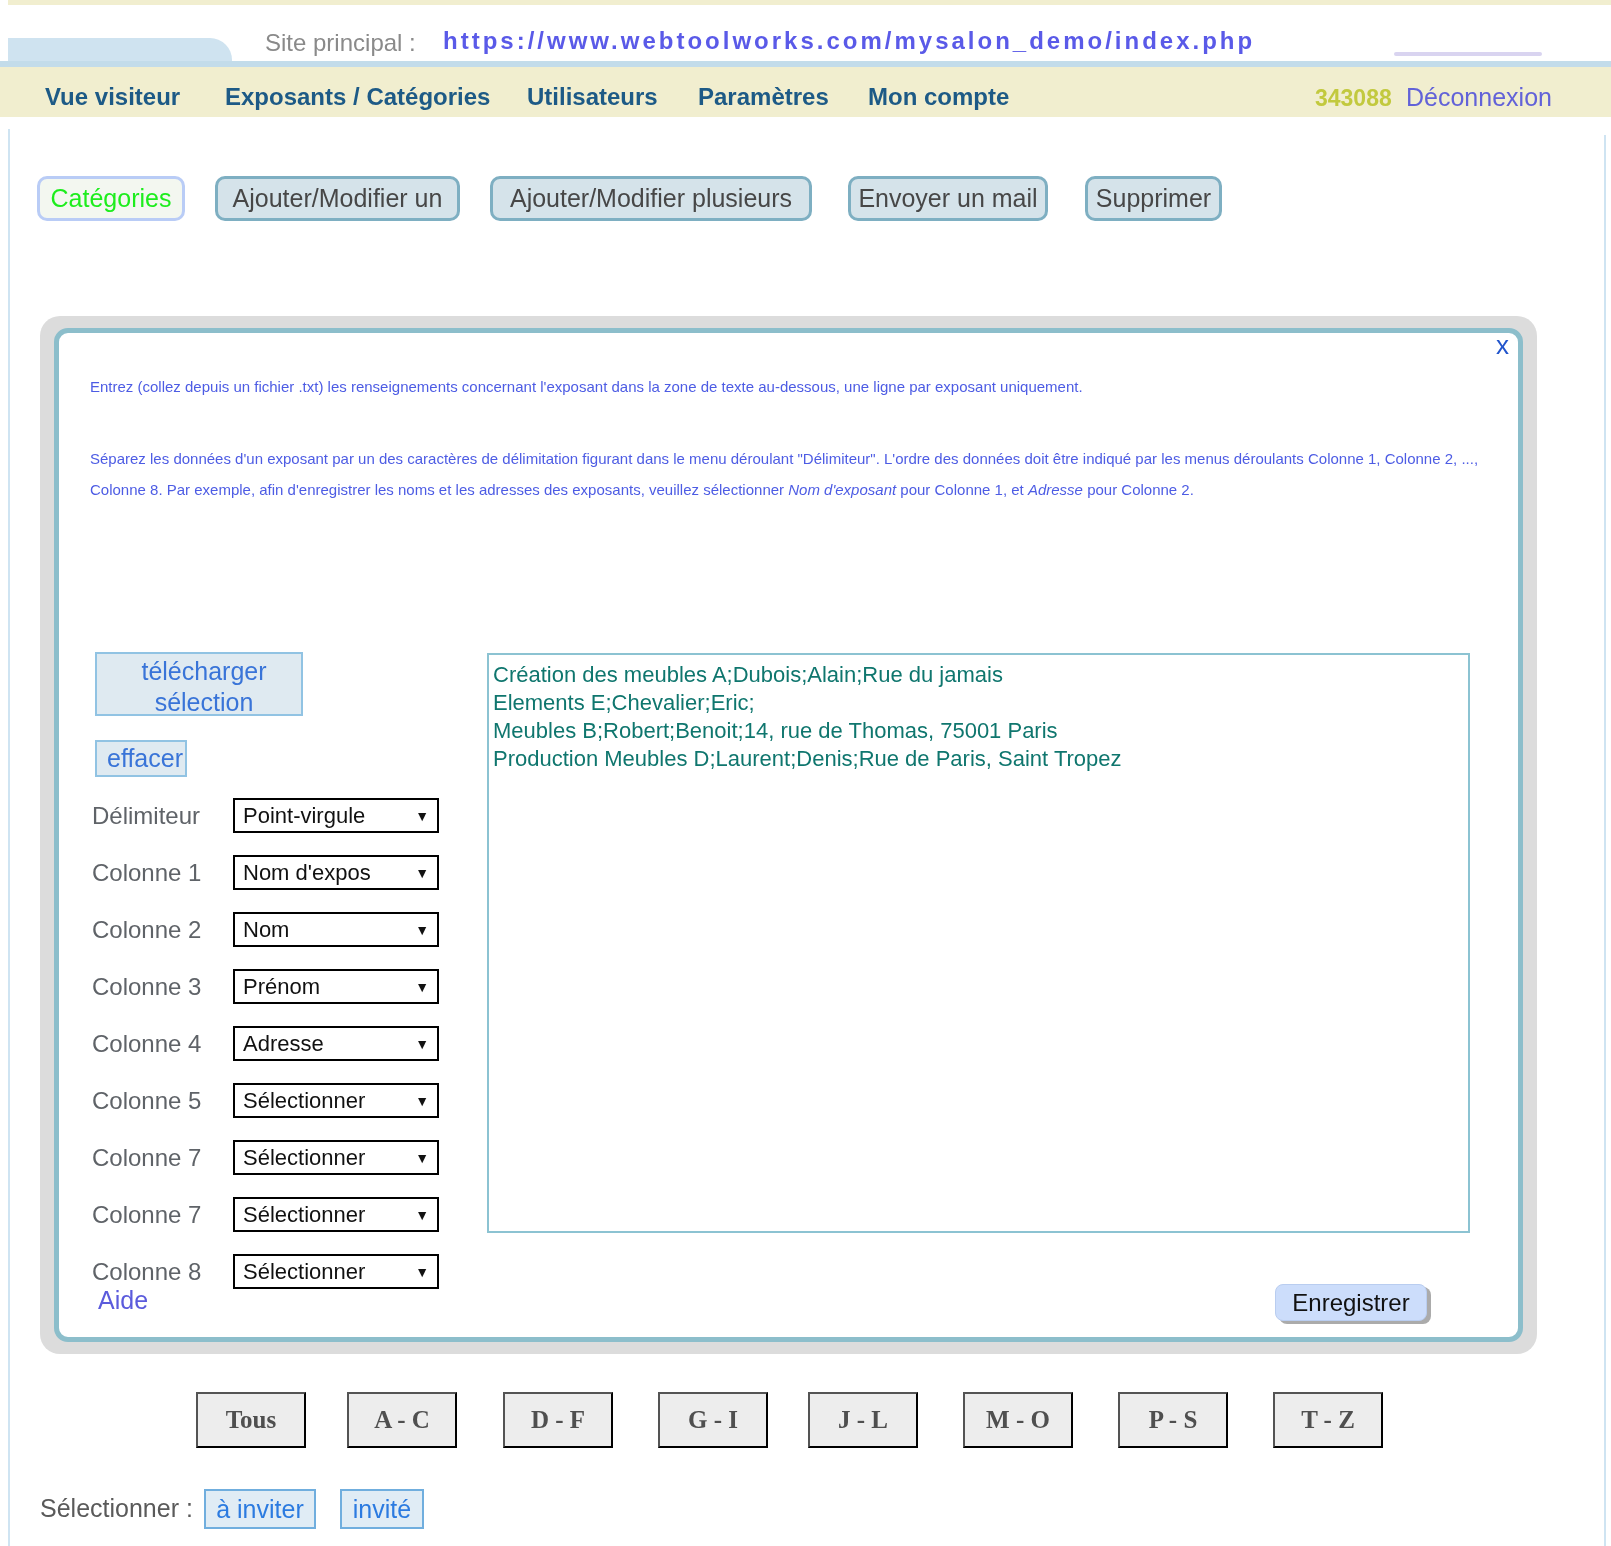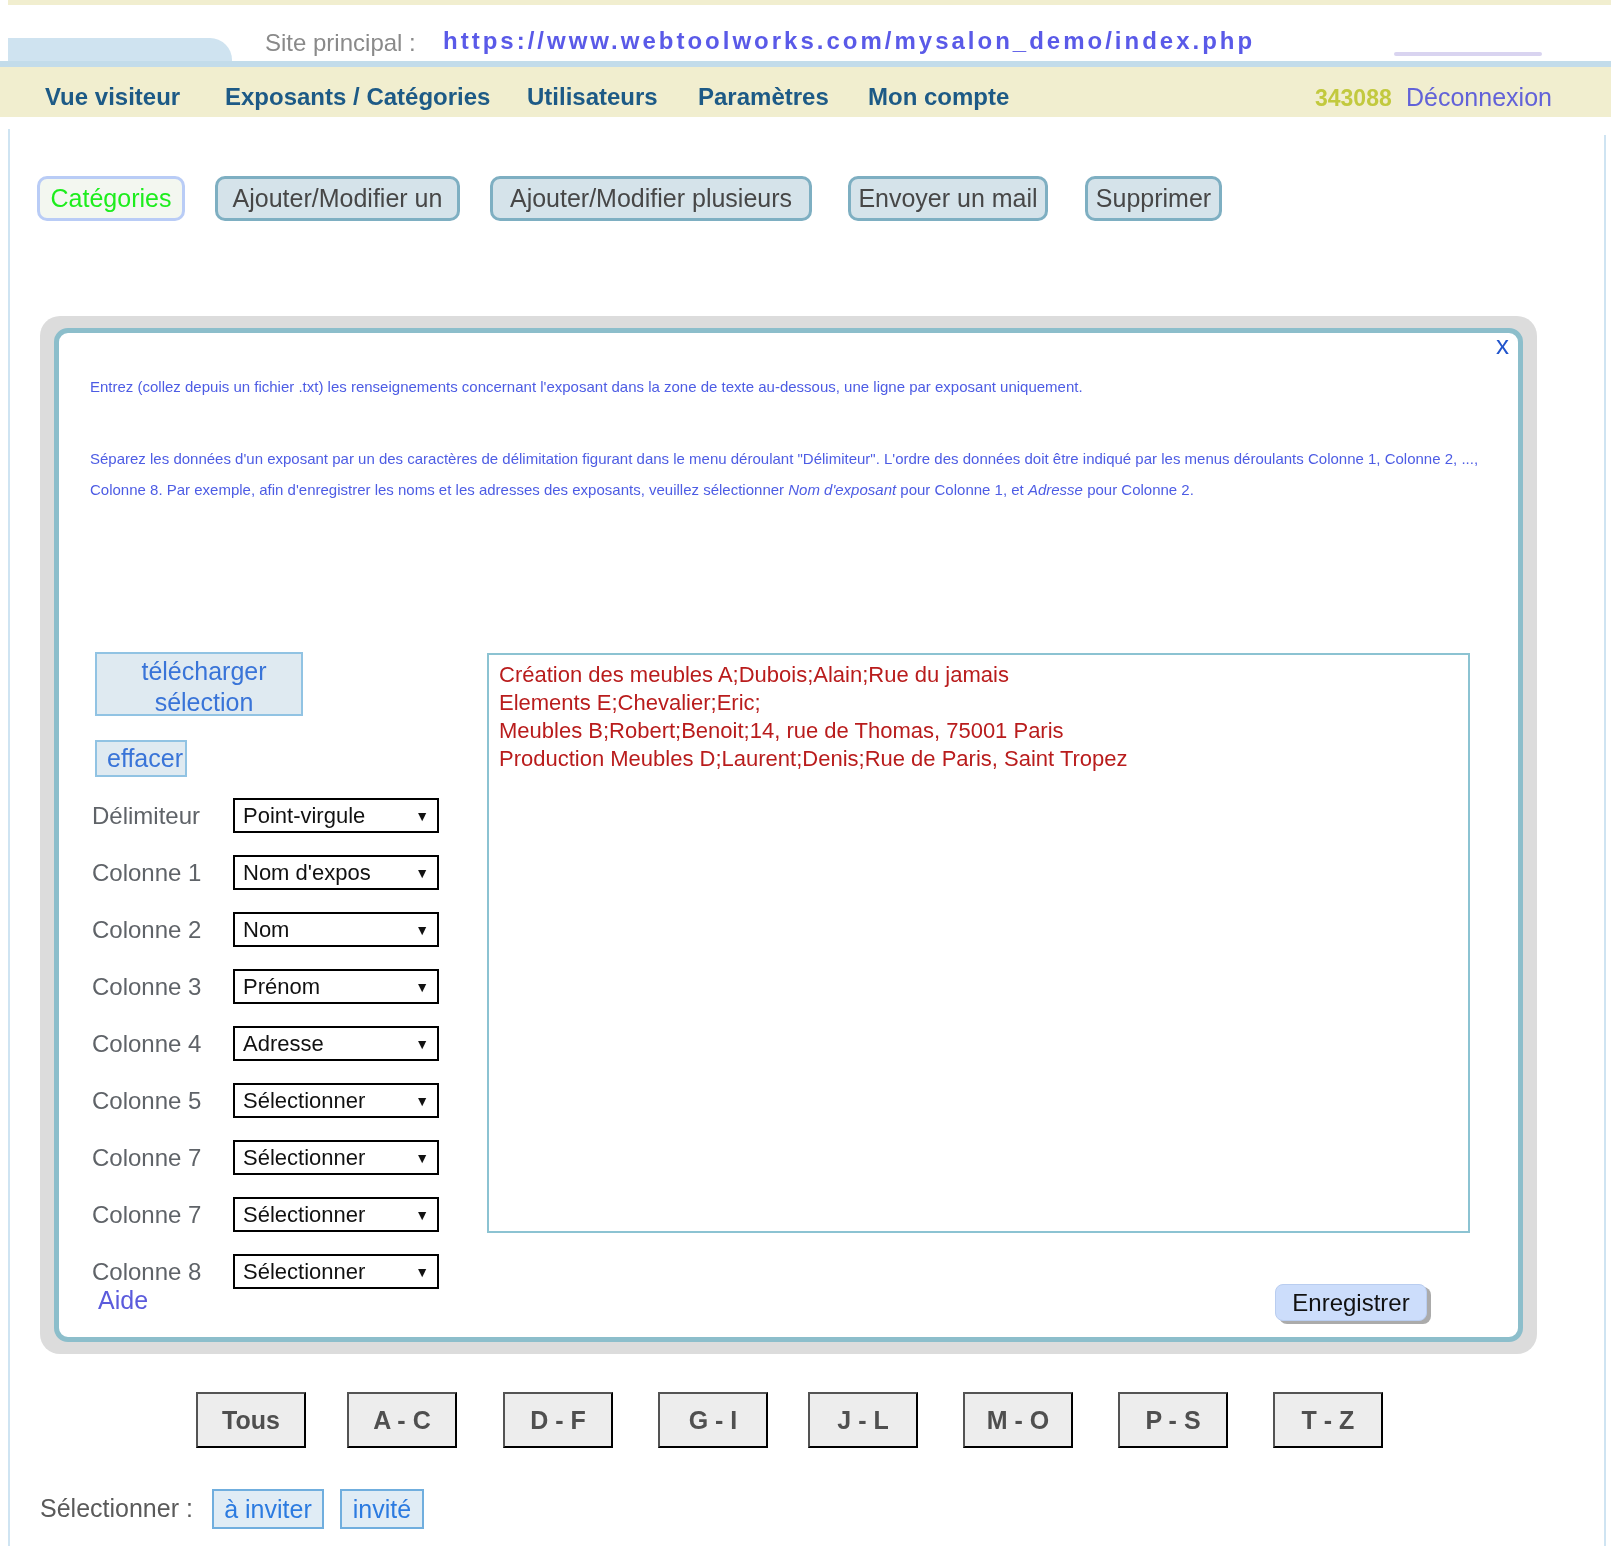"Création des meubles A;Dubois;Alain;Rue" .bigtext { color: #b91c1c -> #0f766e; padding: 6px 10px -> 6px 4px }
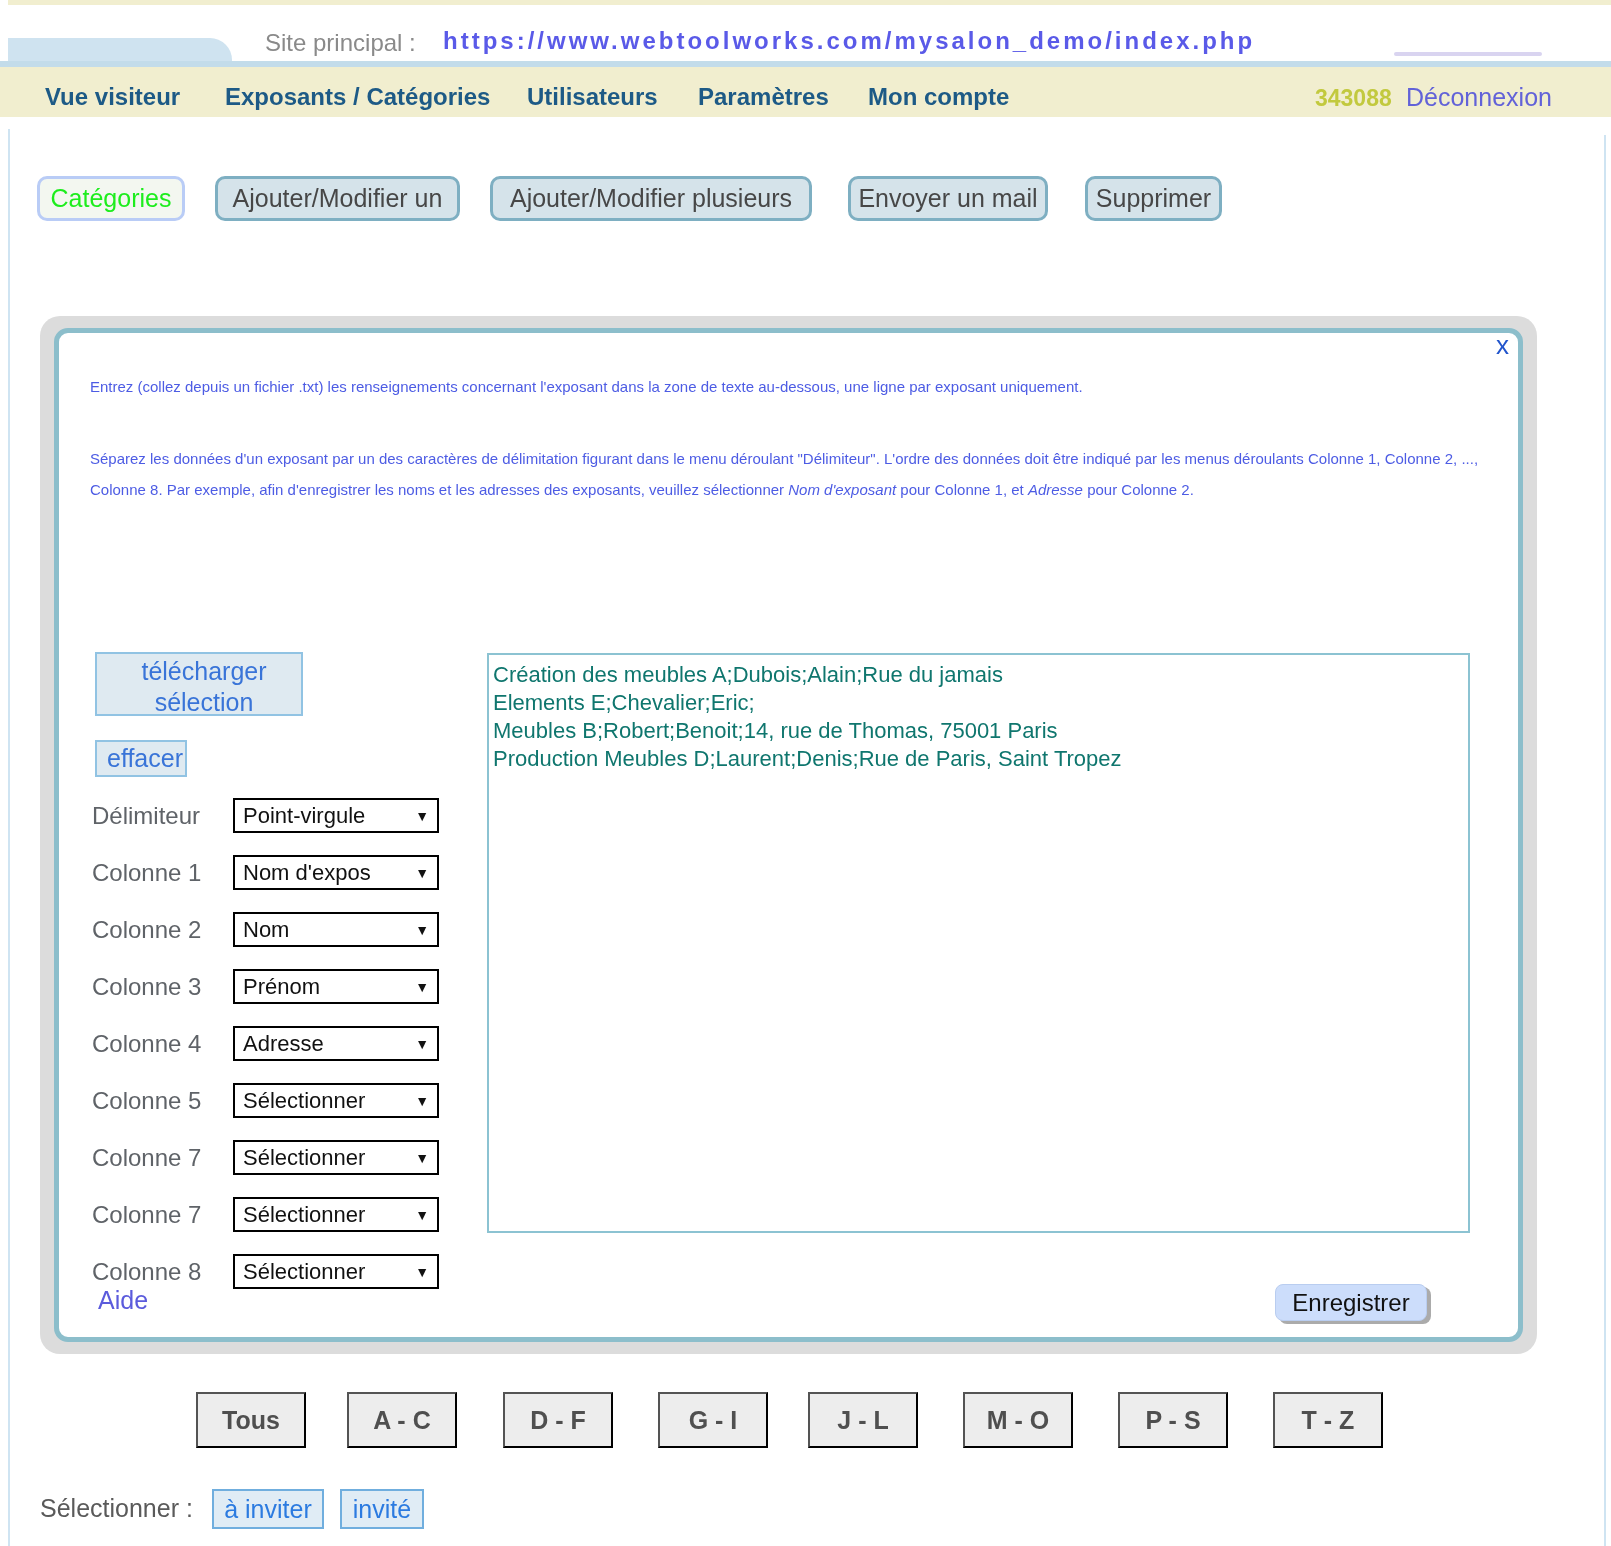"Tous" .alpha { font-family: none -> Liberation Serif, serif }
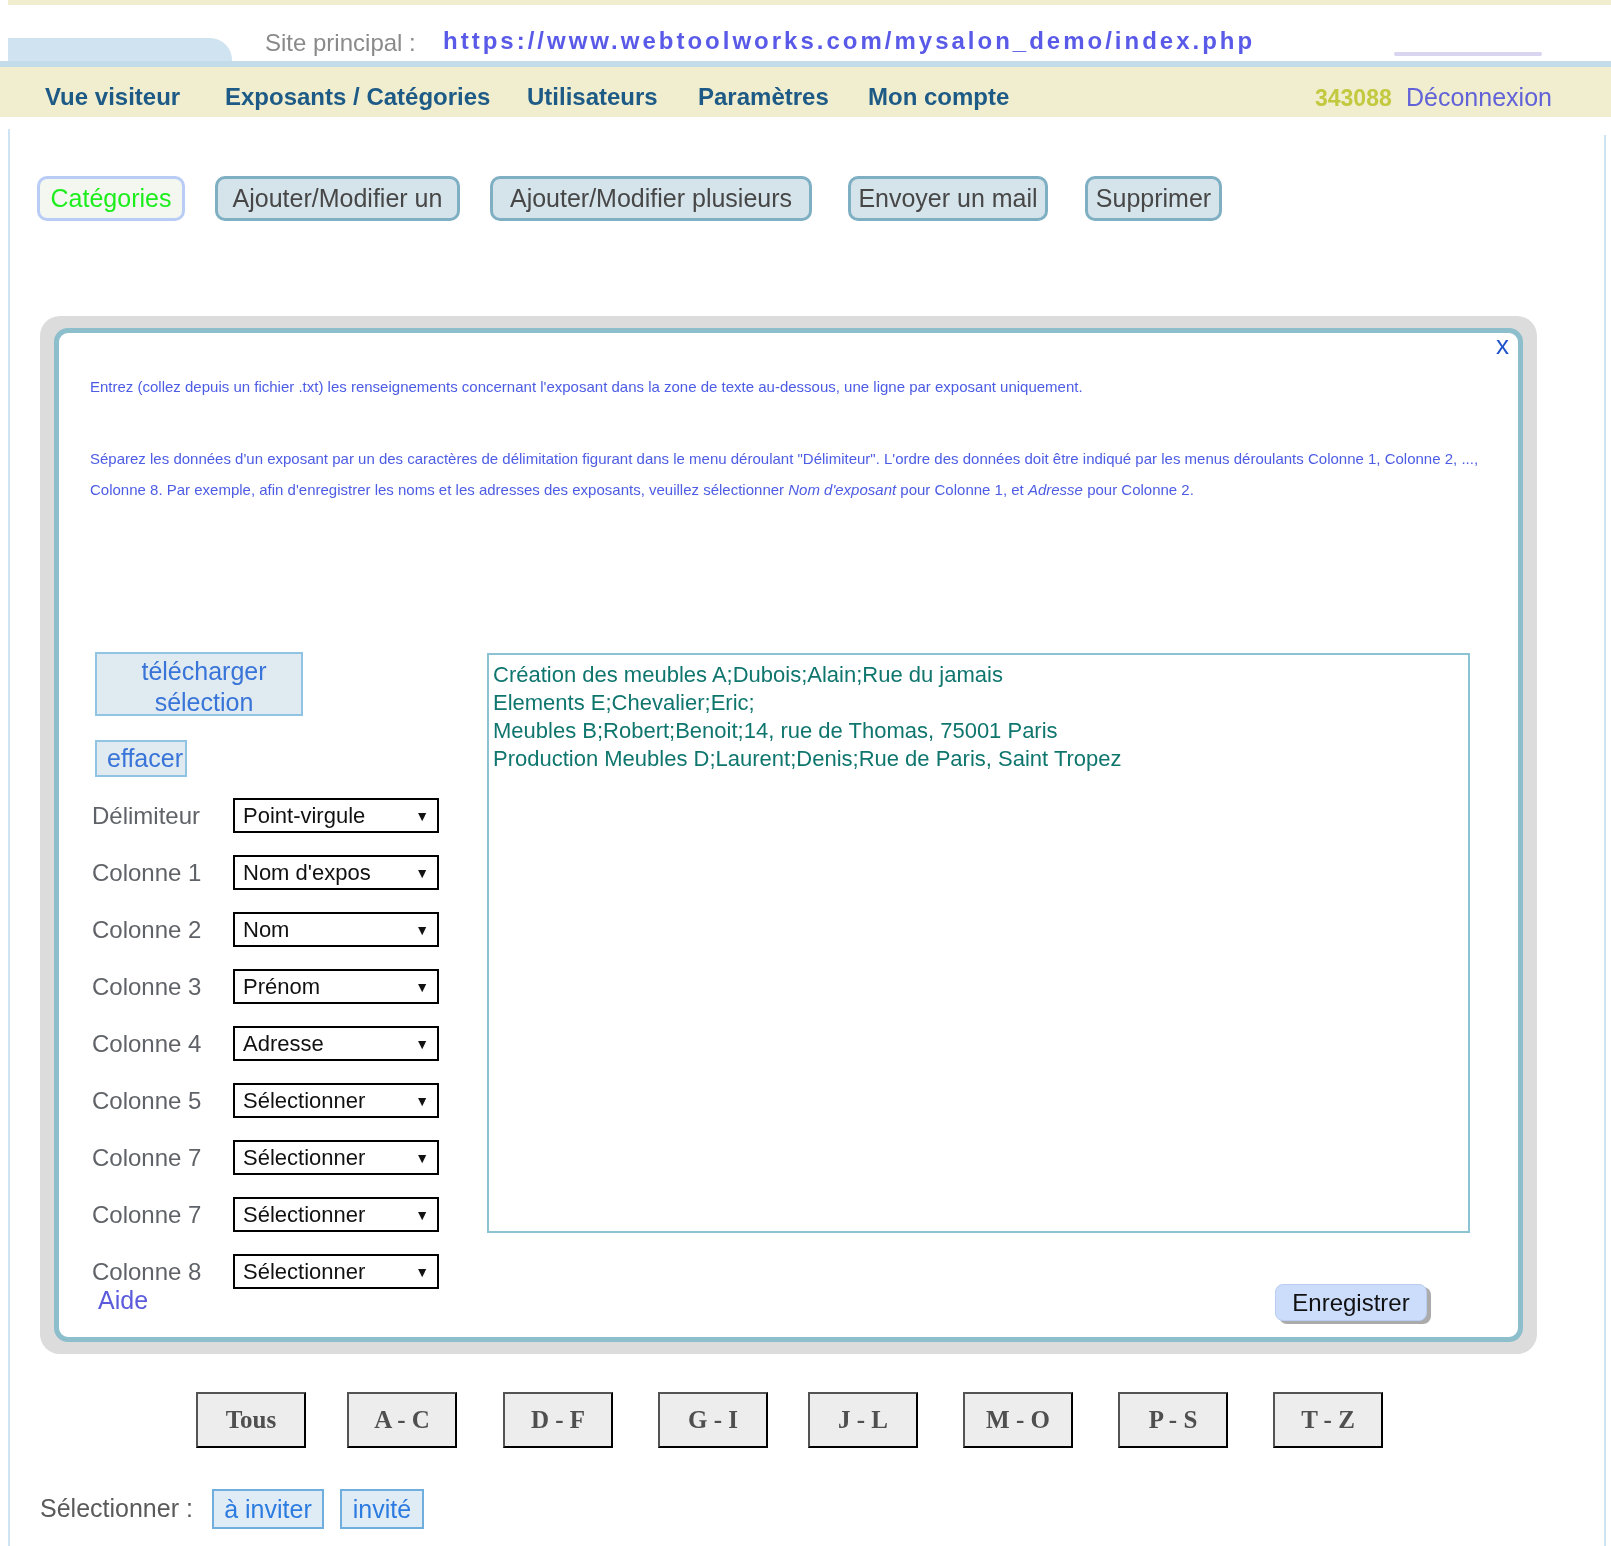"à inviter" button.footbtn { left: 212px -> 204px }
